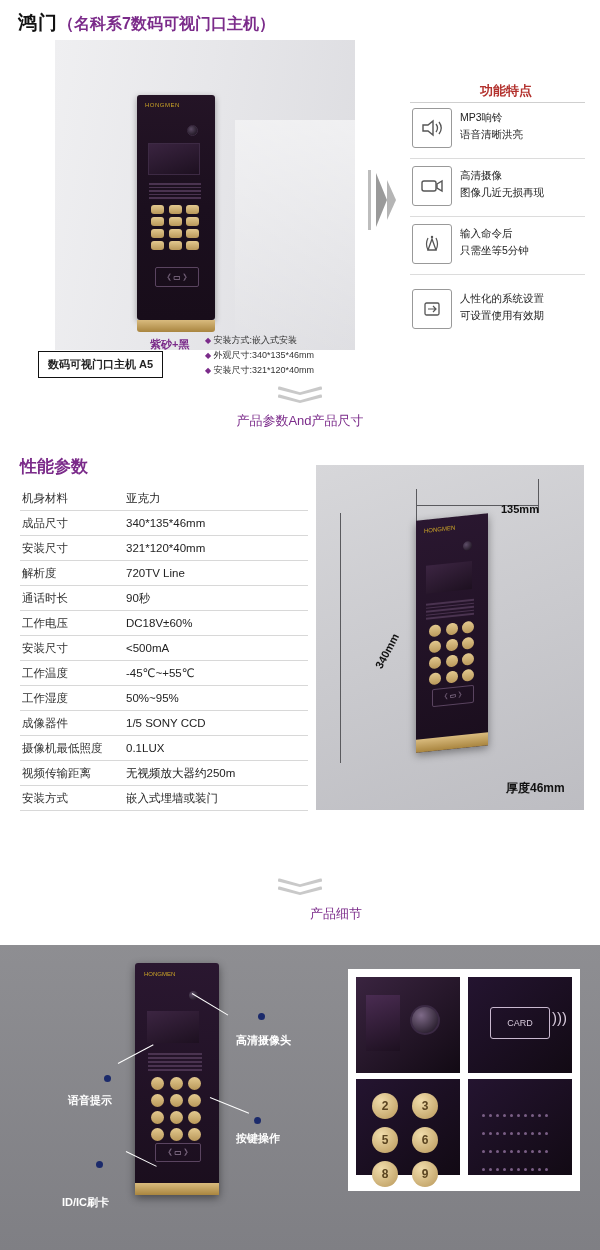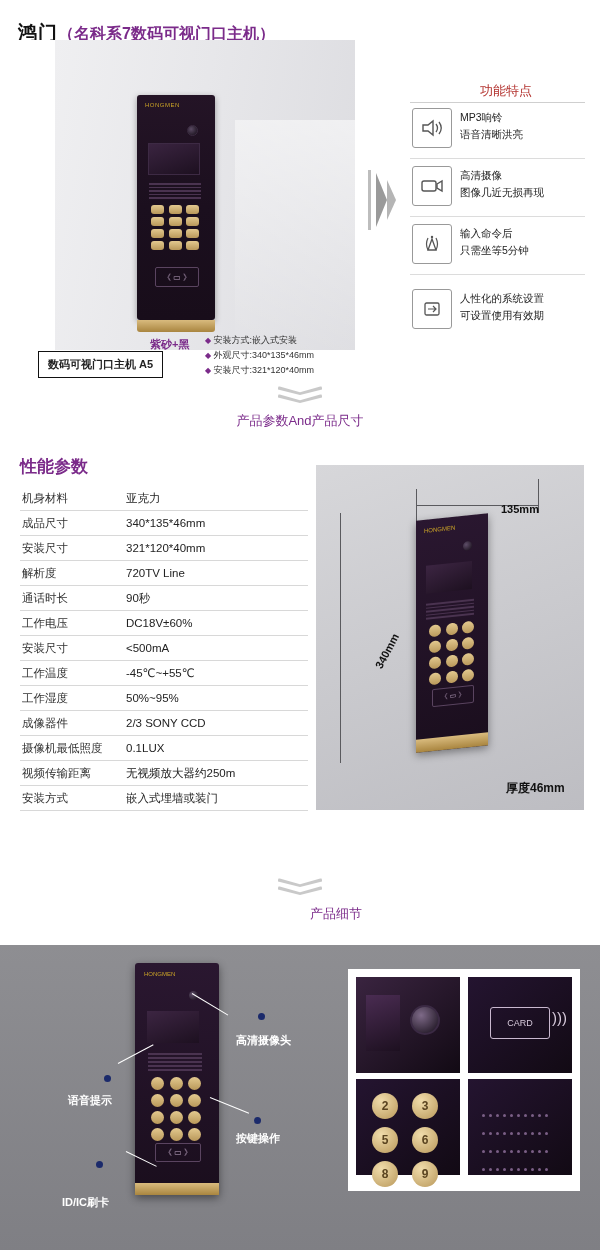"鸿门（名科系7数码可视门口主机）" .hdr { top: 20px -> 10px }
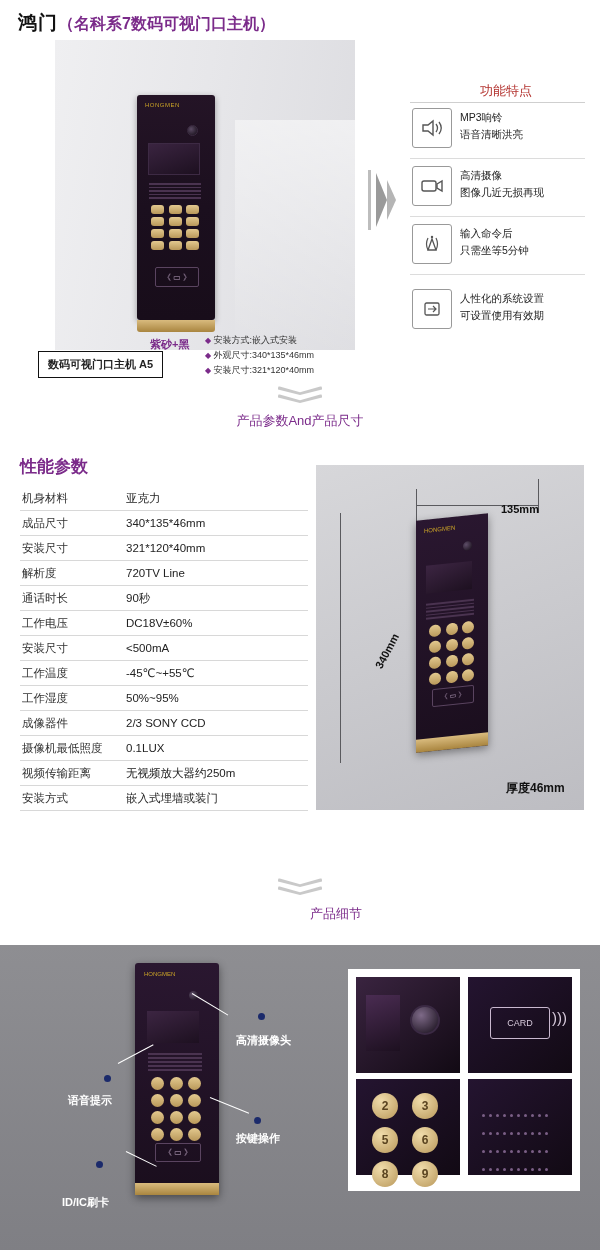"功能特点" .feat-title { font-weight: normal -> bold }
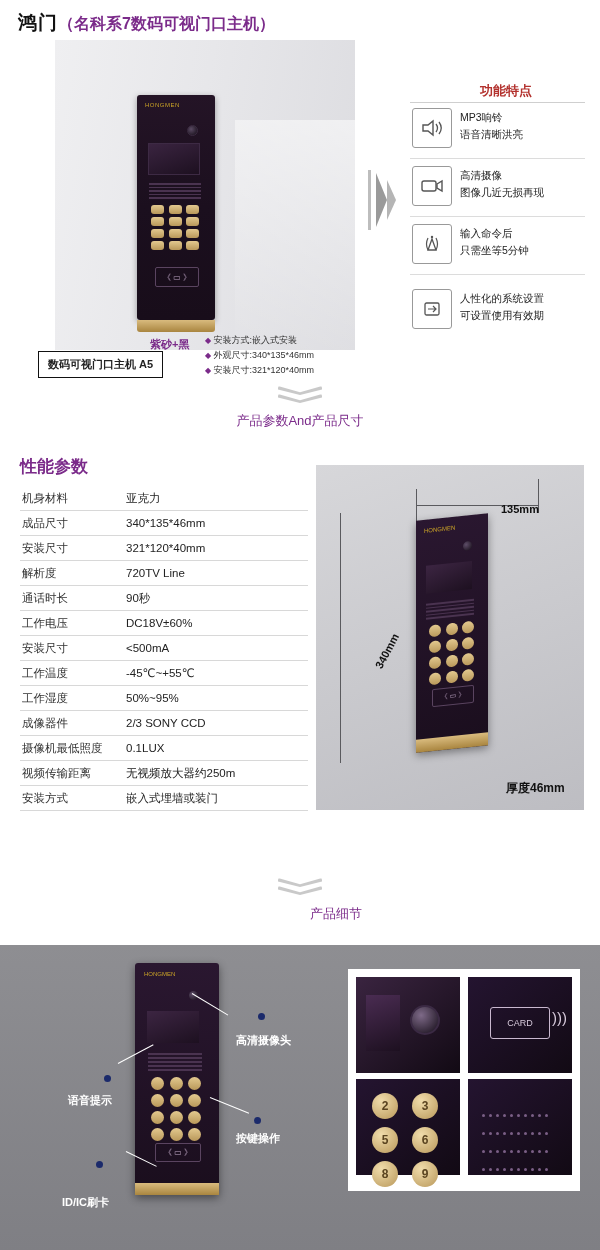"2/3 SONY CCD" td.v { text: 2/3 -> 1/5 }
